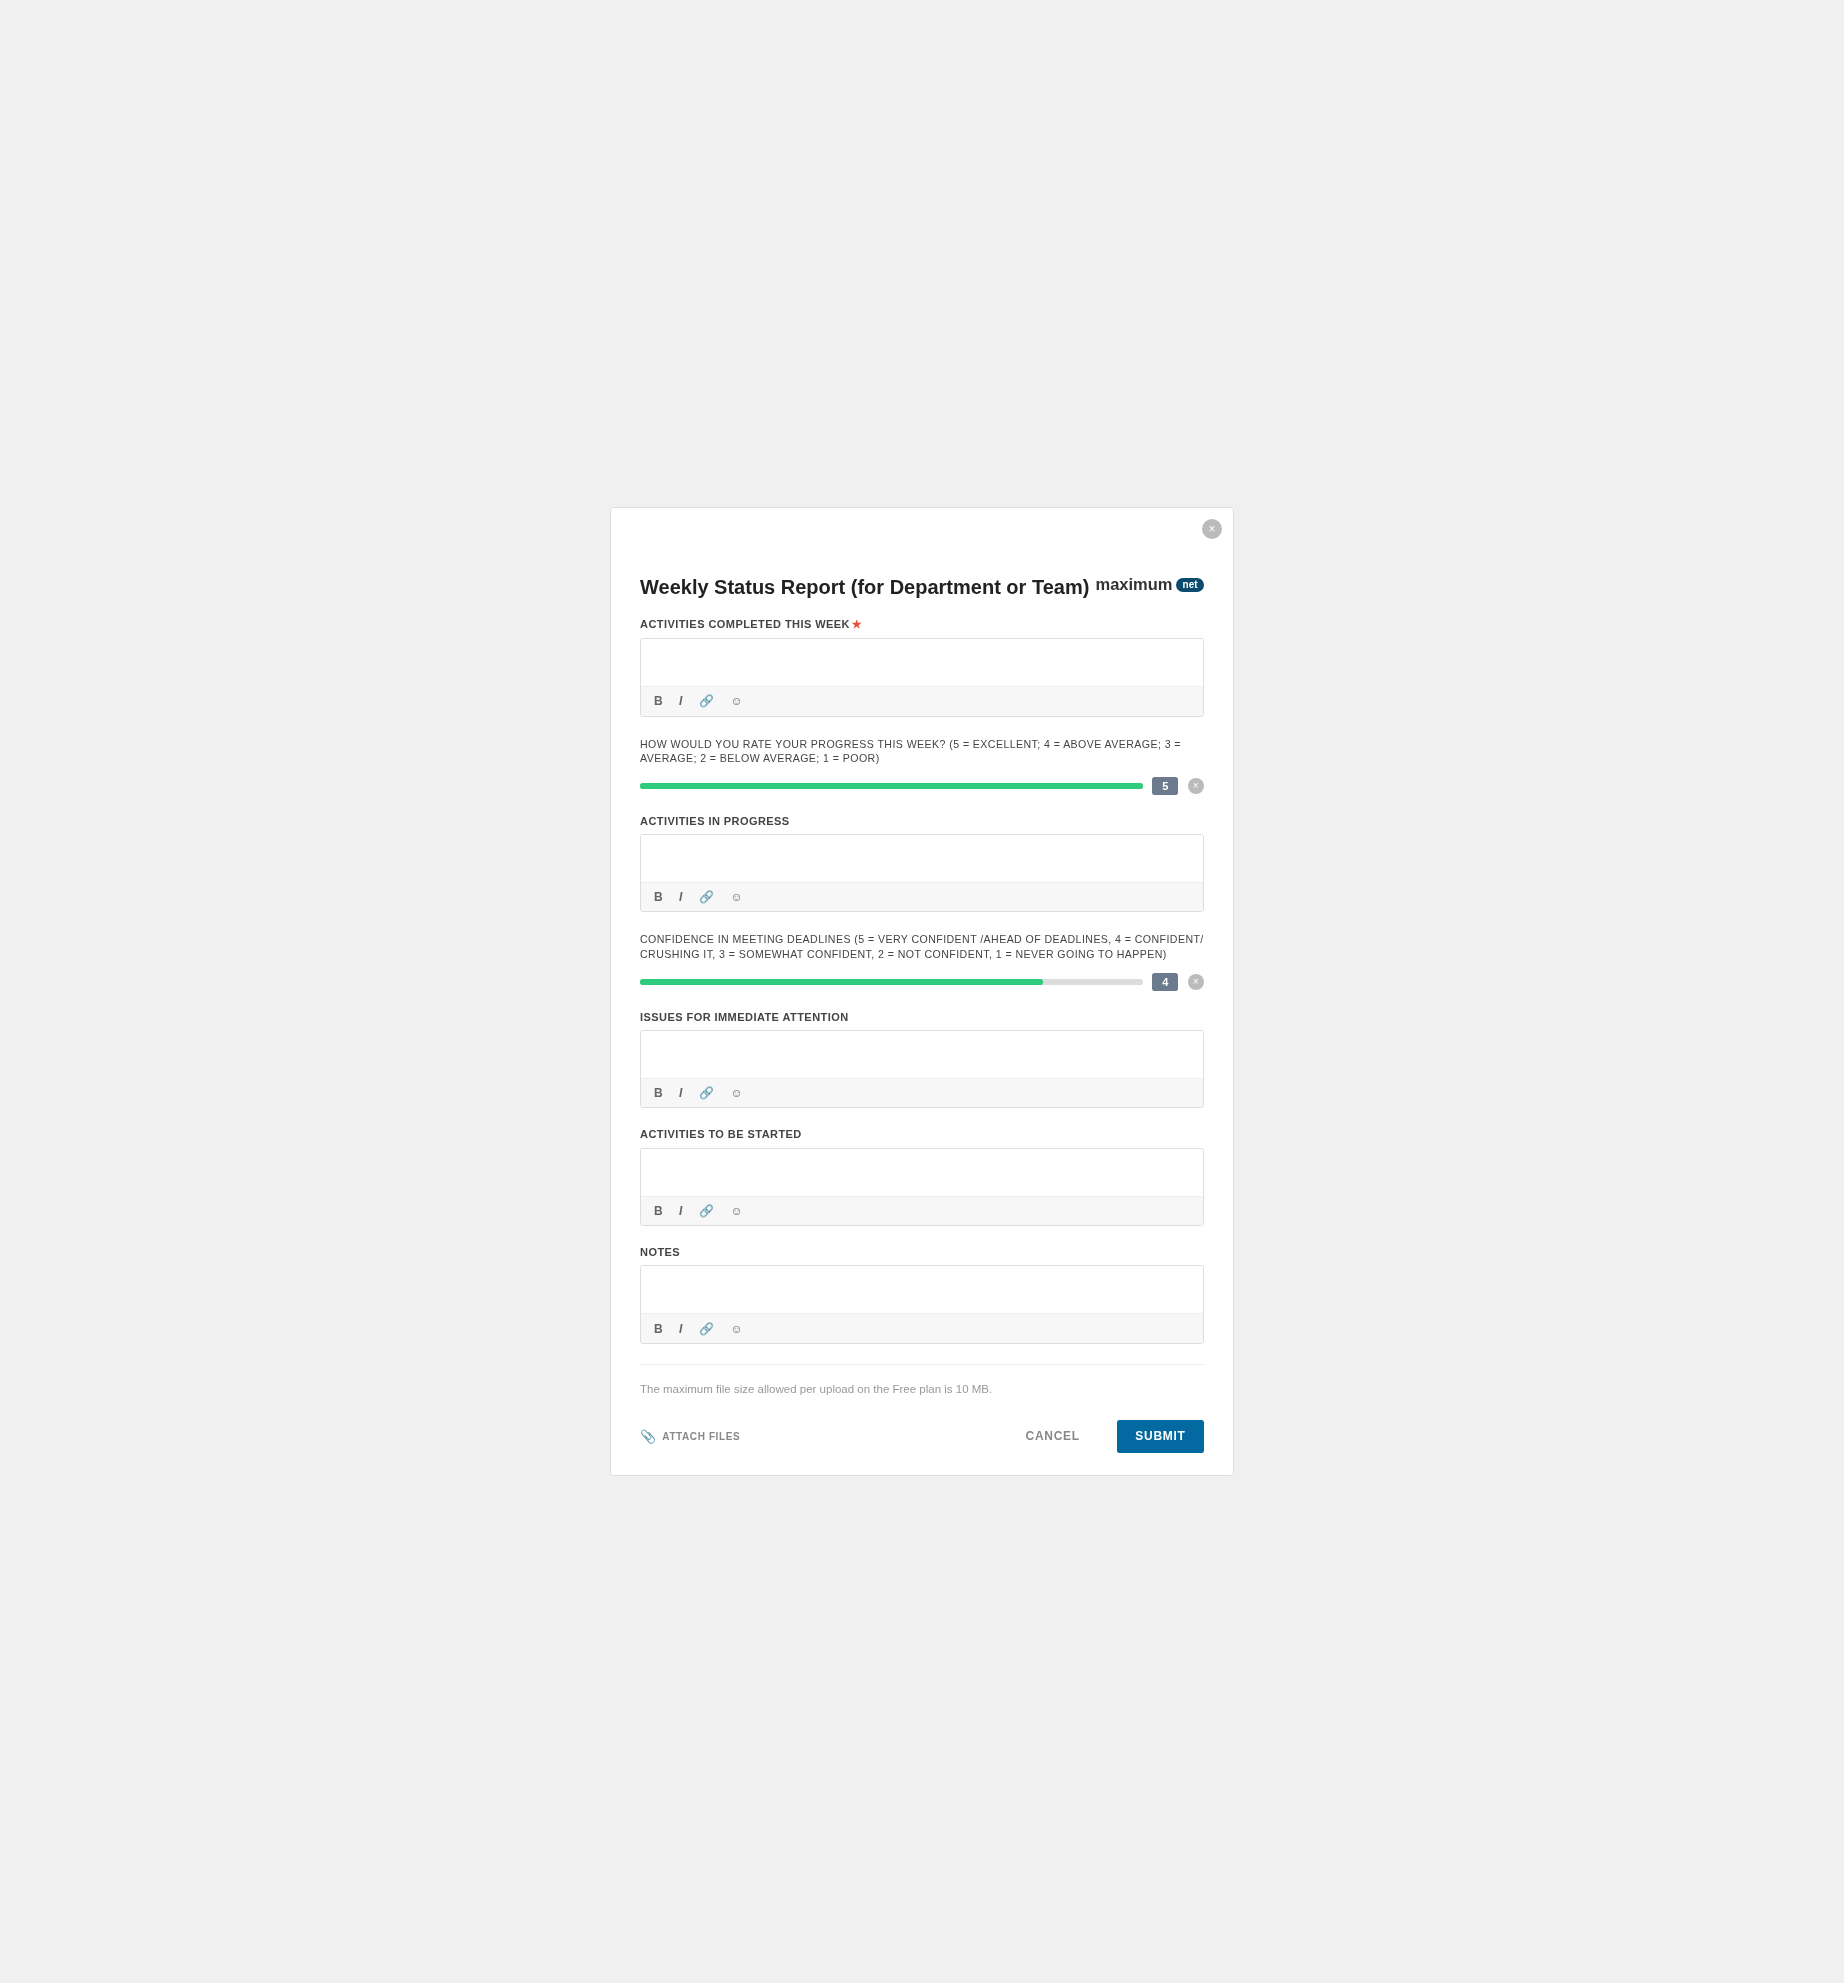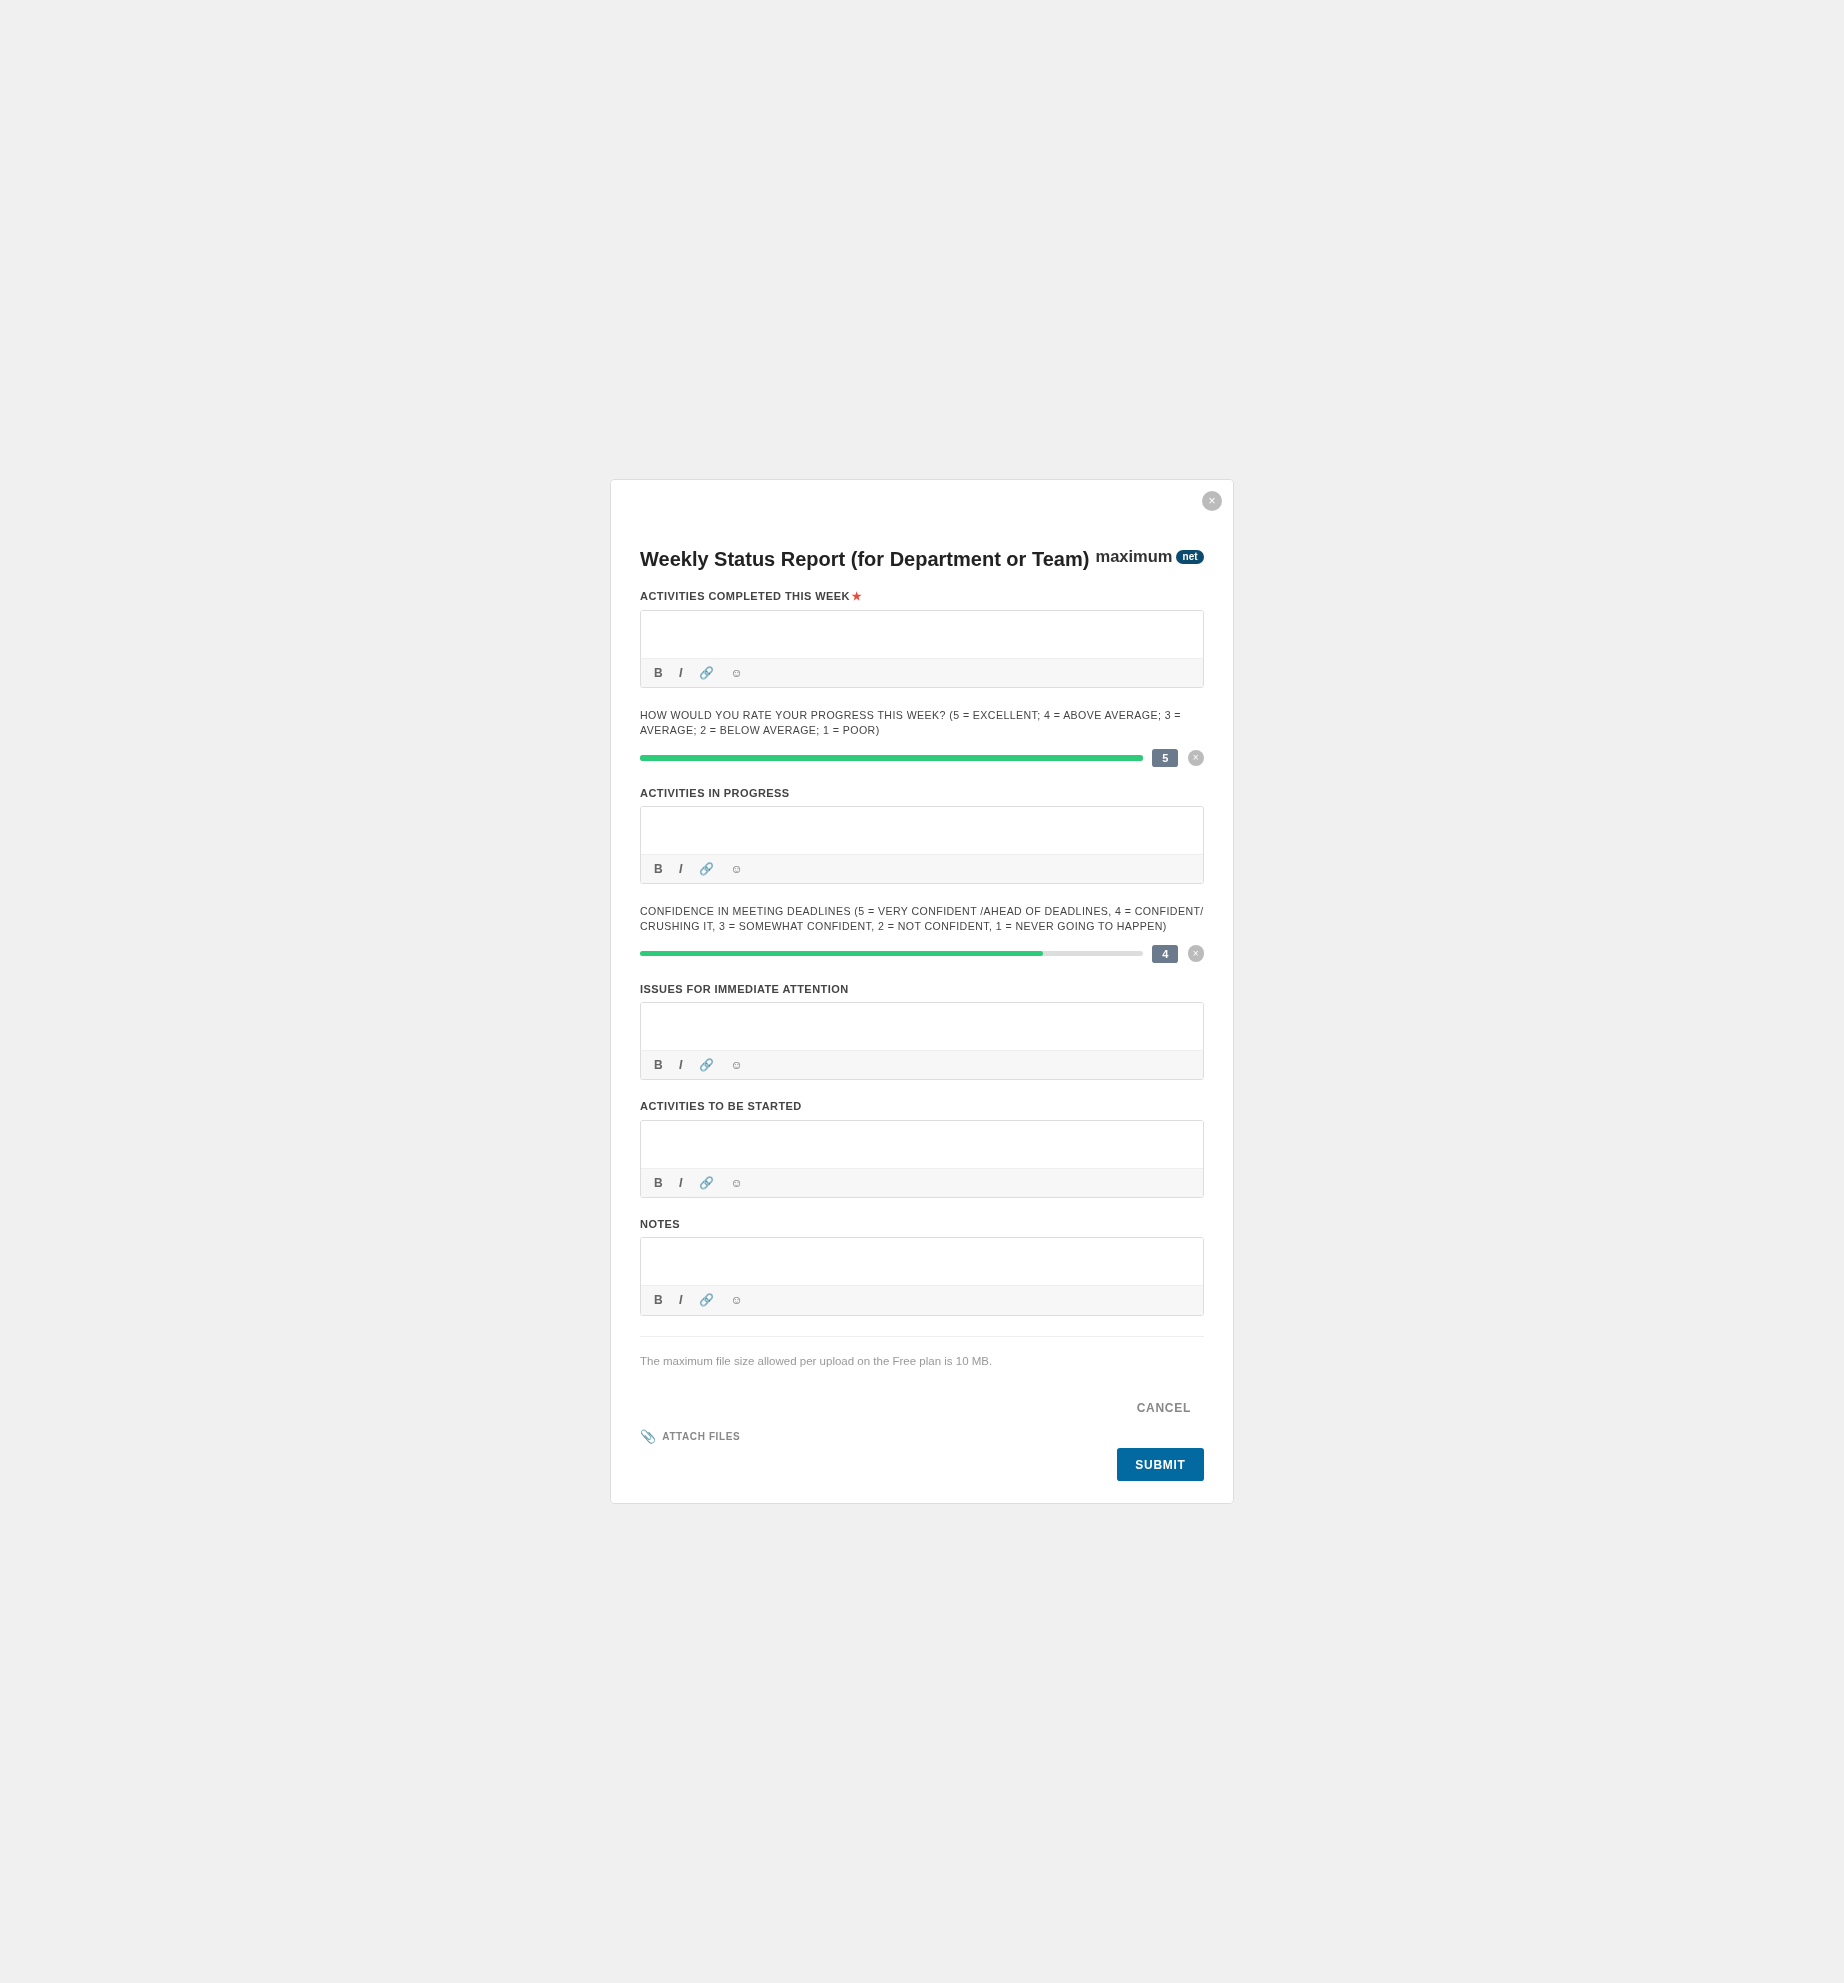"CANCEL" .footer-actions { align-items: flex-end -> flex-start; flex-direction: column -> none }
